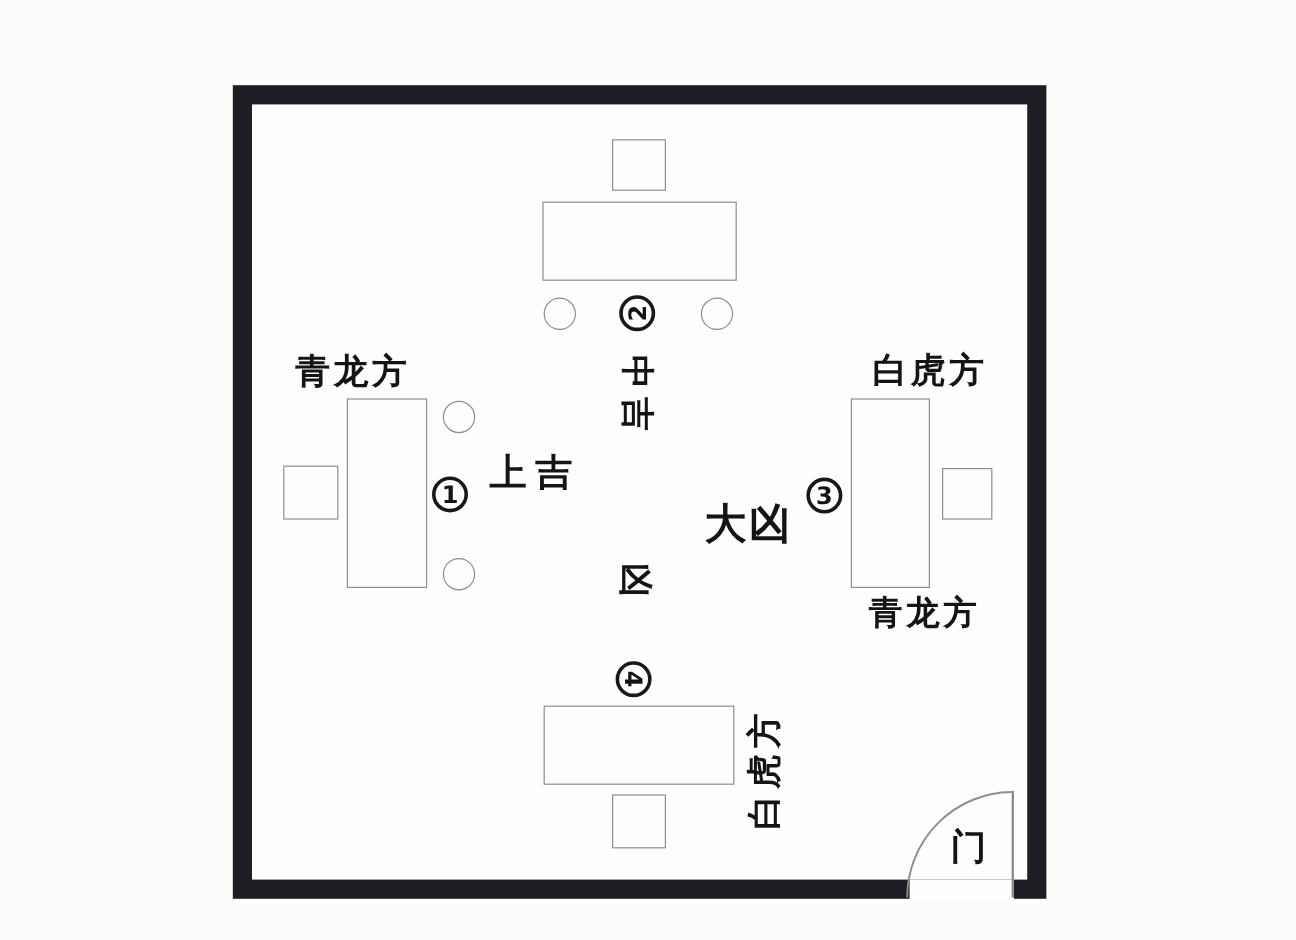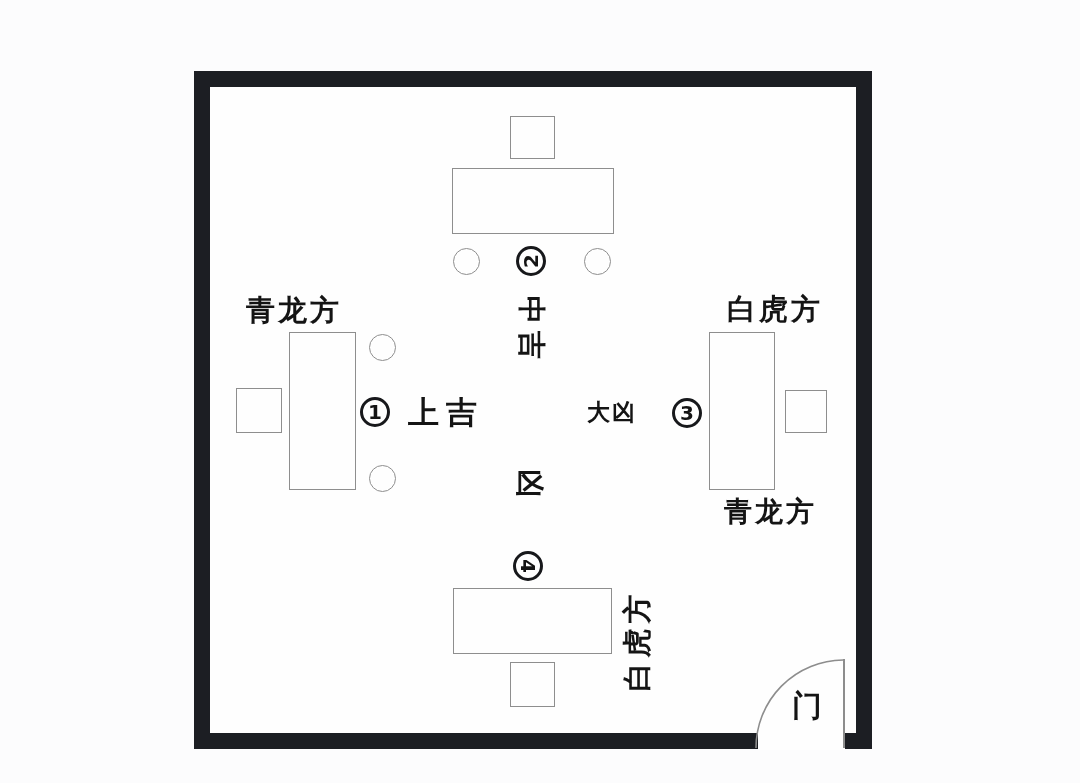"上吉" .lbl-shangji { top: 396px -> 377px }
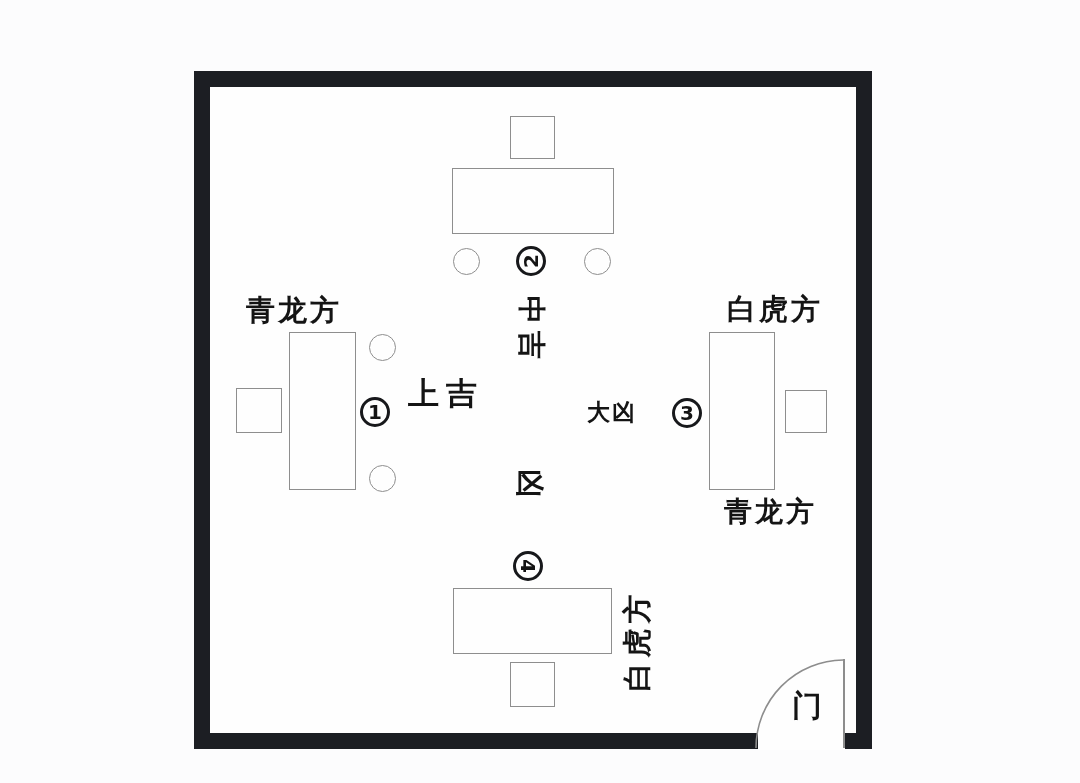"大凶" .lbl-daxiong { font-size: 23px -> 35px; top: 400px -> 418px }
